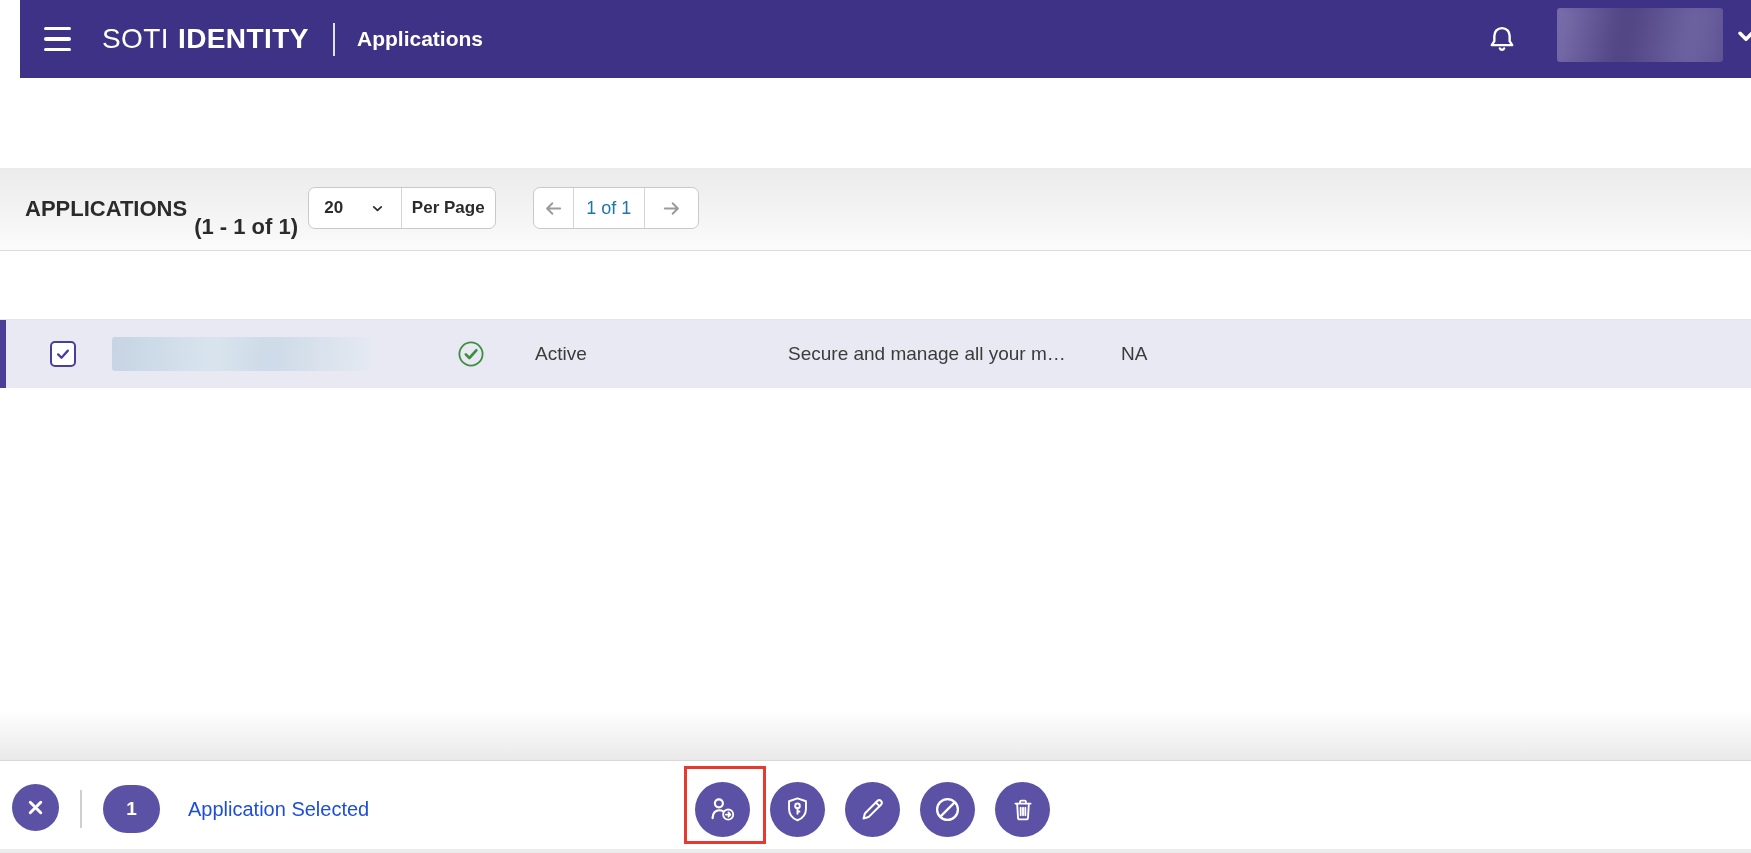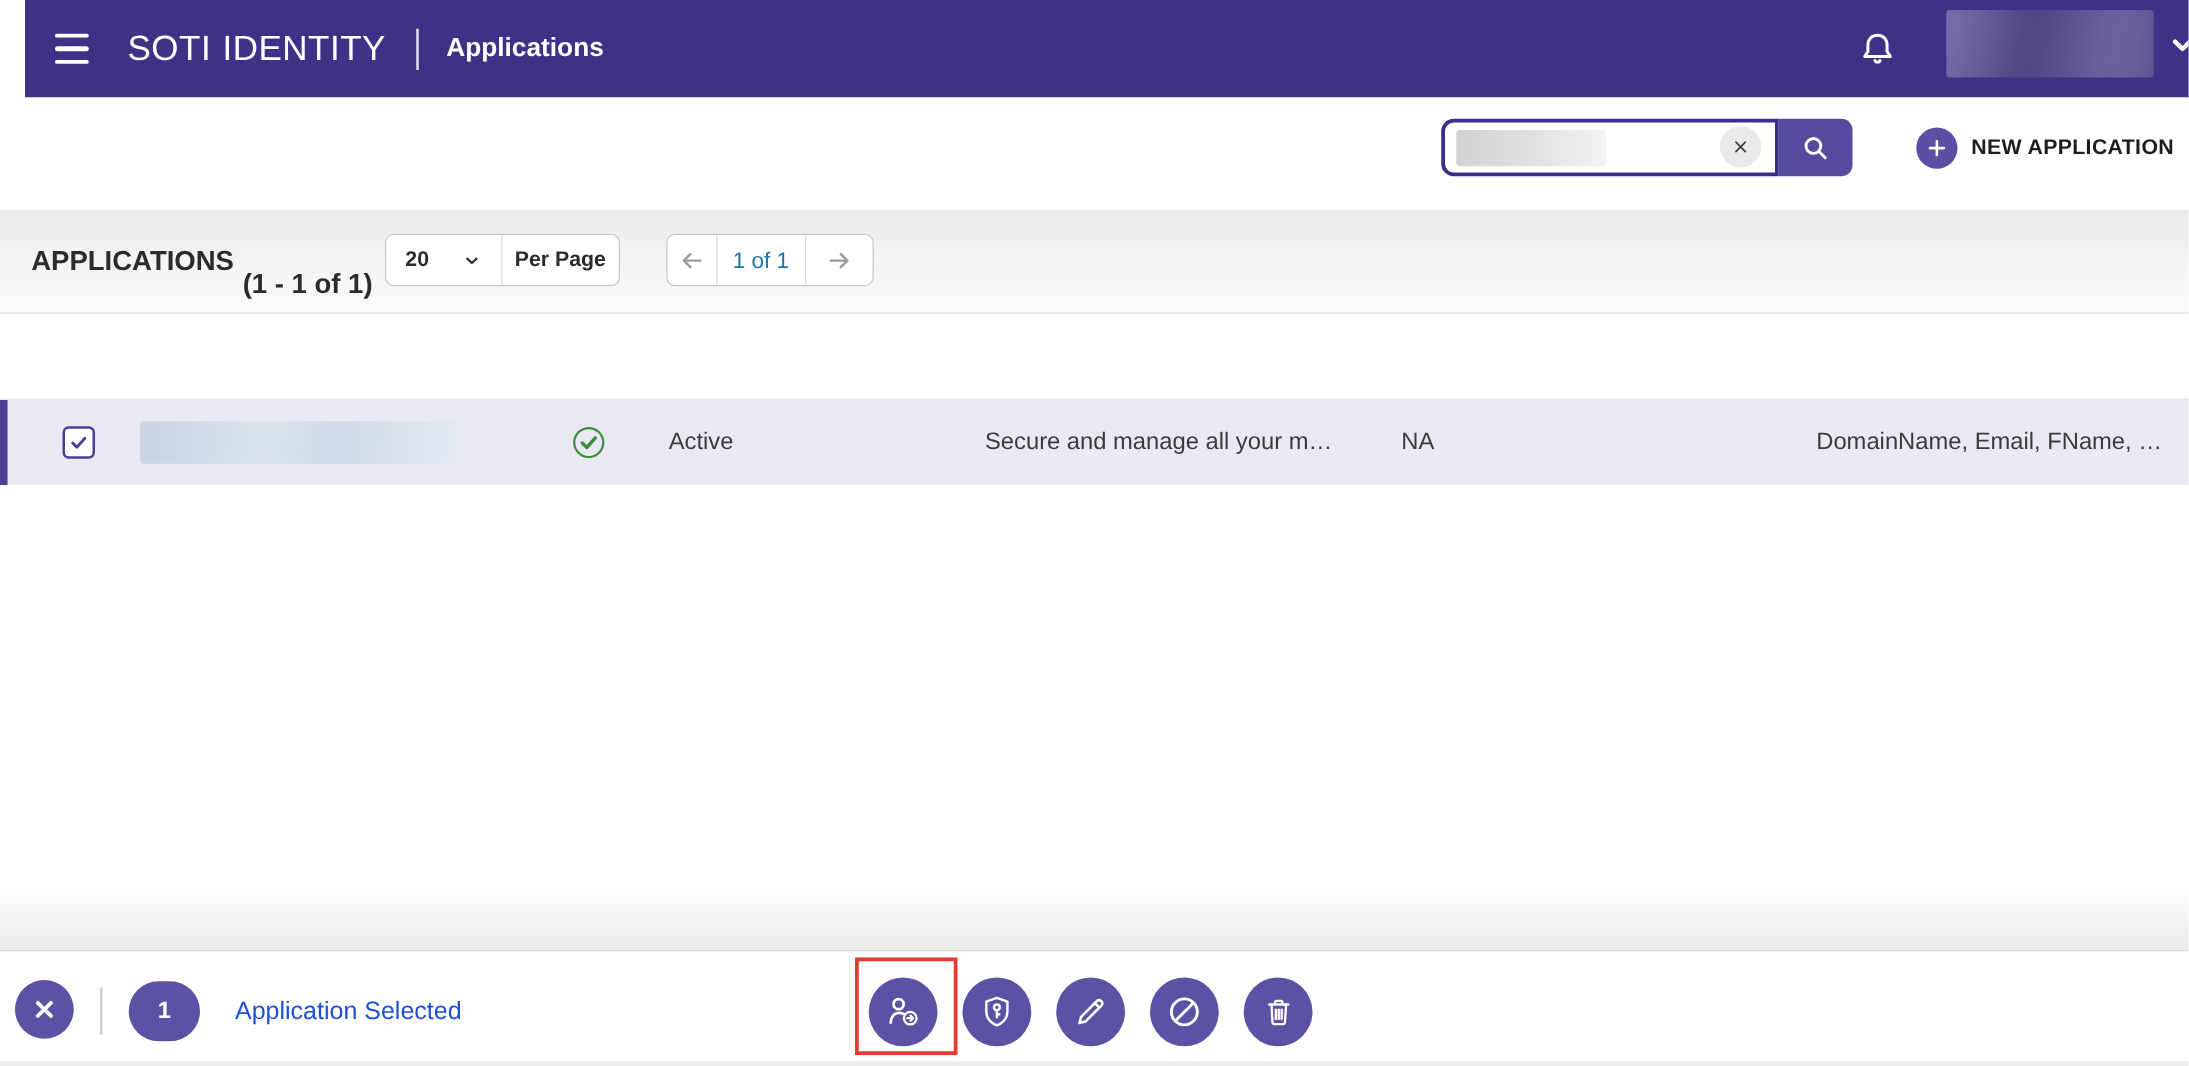"IDENTITY" .brand .bold { font-weight: 400 -> 700 }
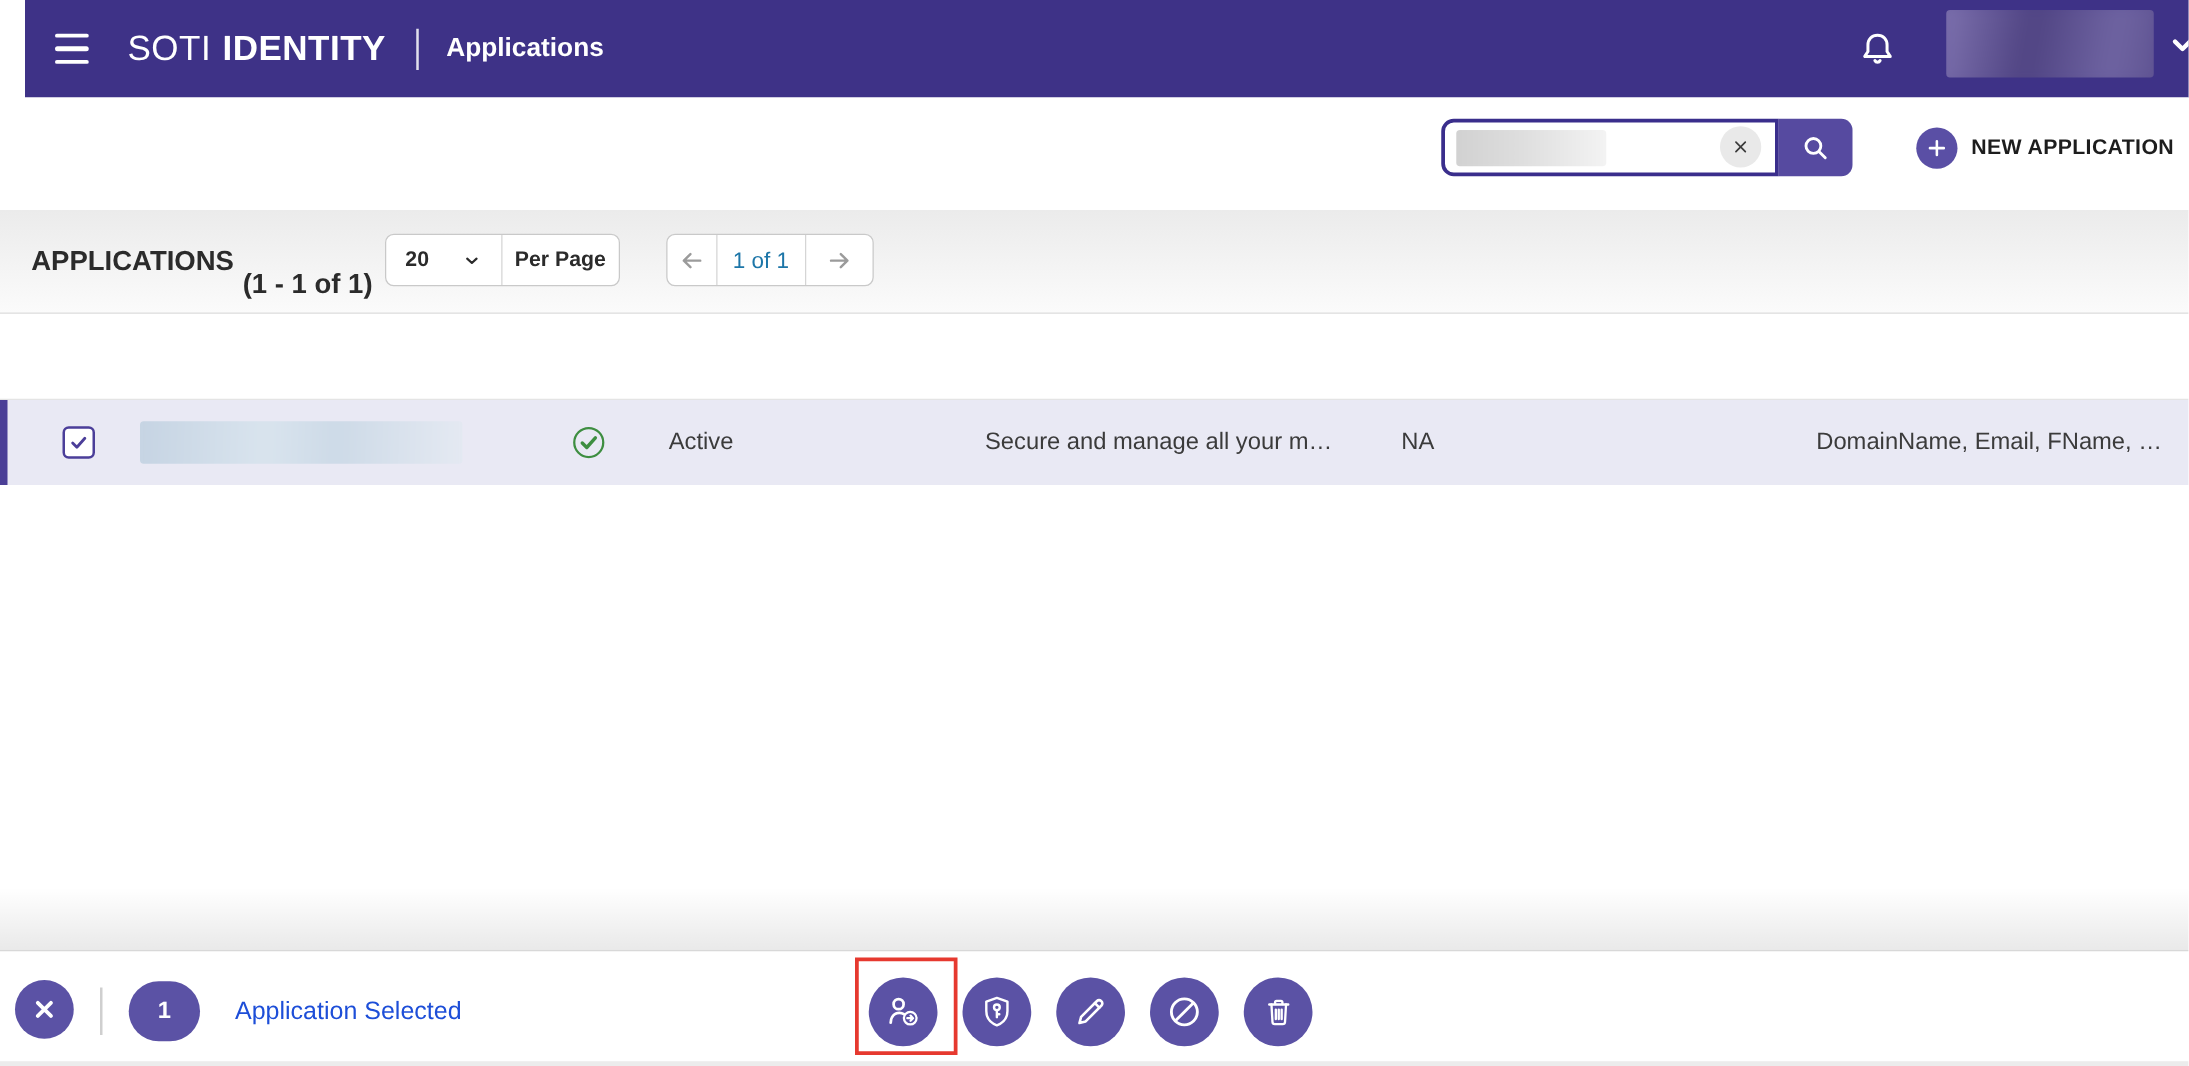"NEW APPLICATION" div.toolbar { html: <div> <div> <div> <i></i> </div> <button> <svg> <path></path> </svg> </button> </div> <button> <svg> <circle></circle> <path></path> </svg> </button> <button> <span> <svg> <path></path> </svg> </span> <span>NEW APPLICATION</span> </button> </div> -> none }
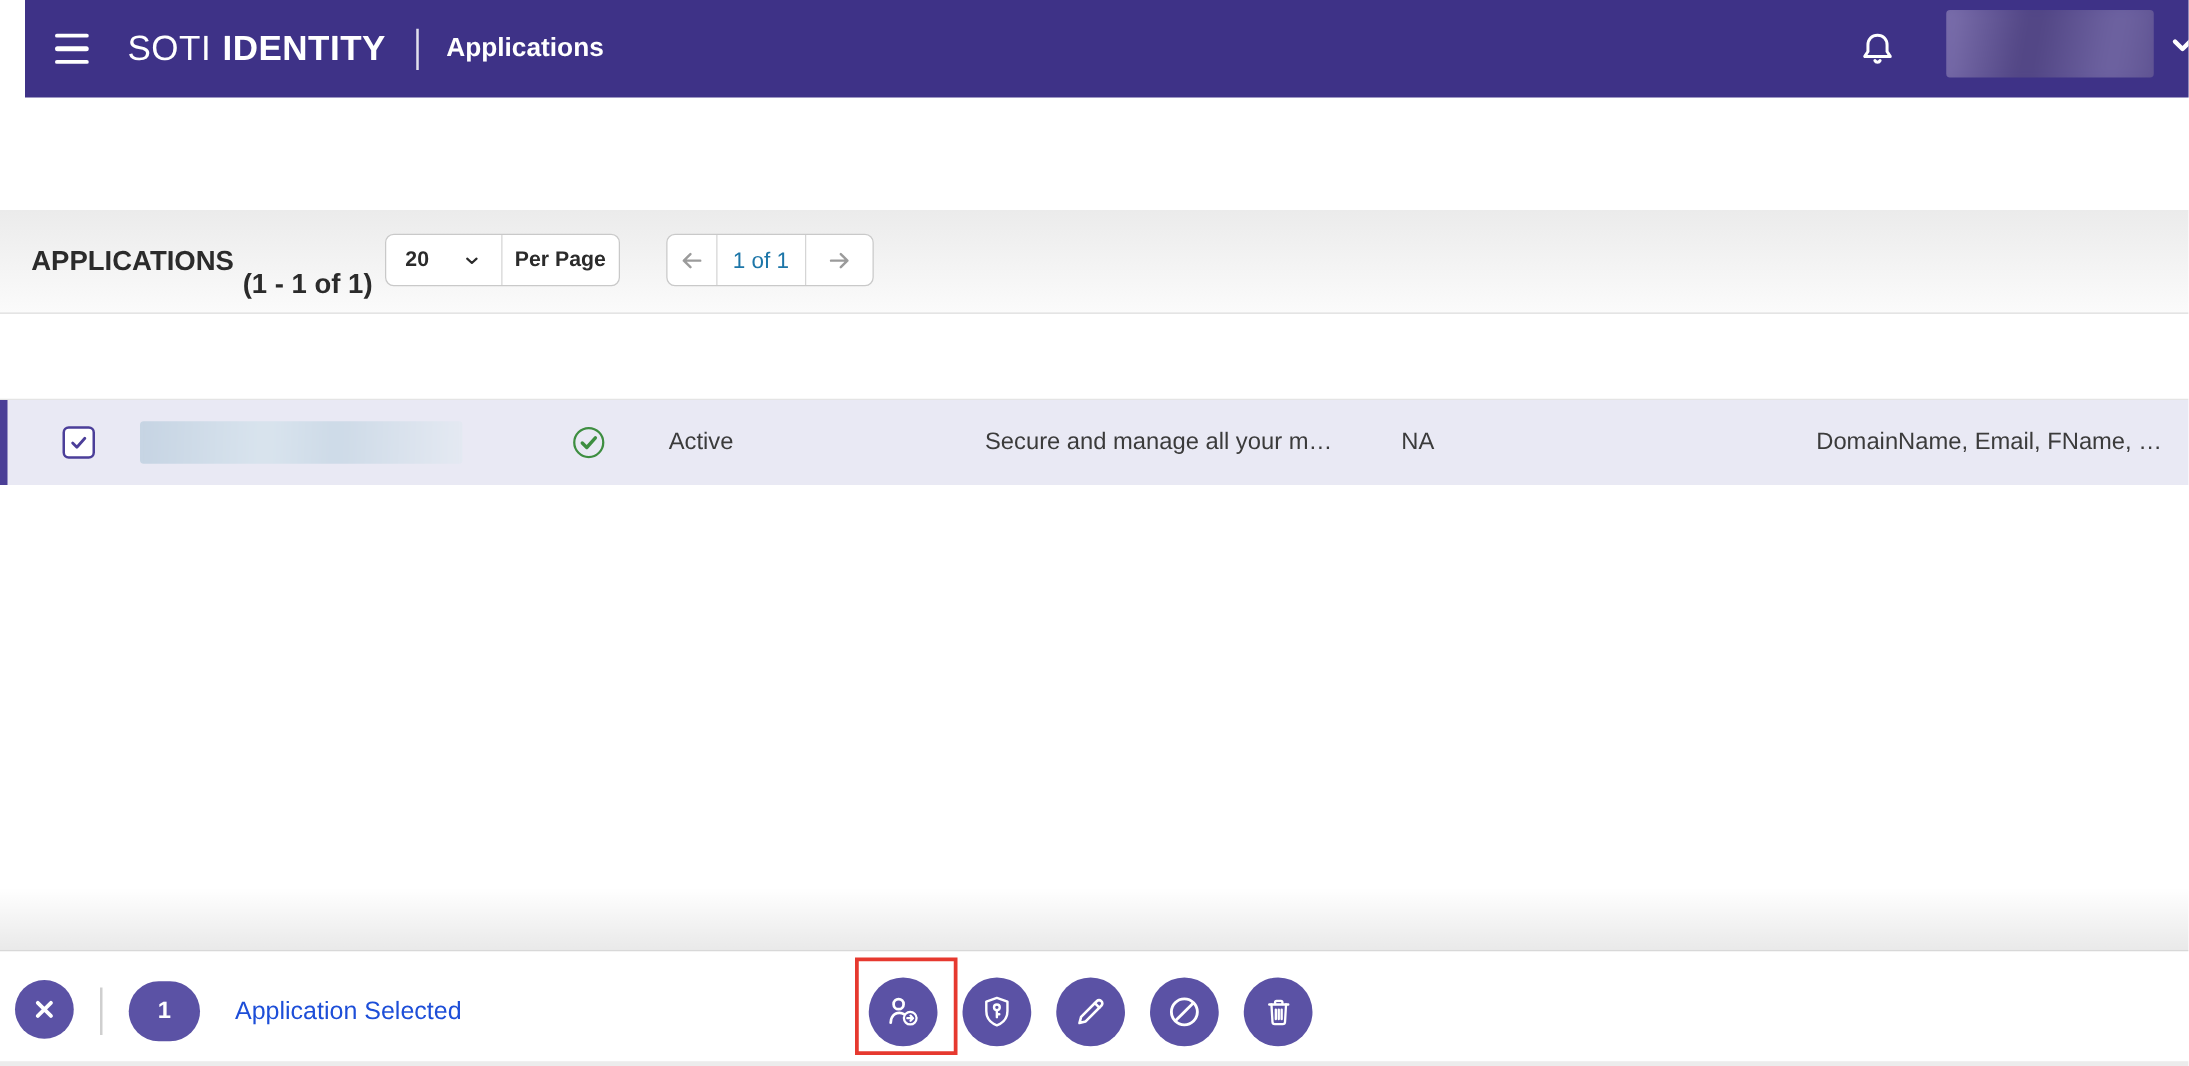"DomainName, Email, FName, …" div.cell { html: <div>DomainName, Email, FName, …</div> -> none }
